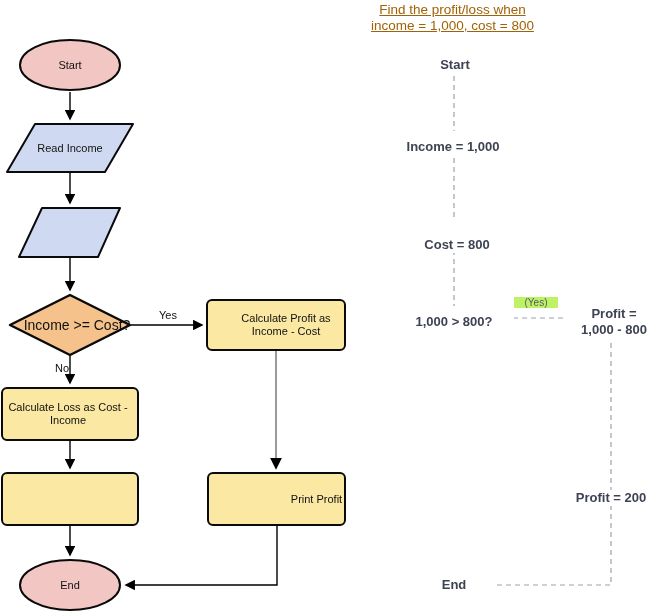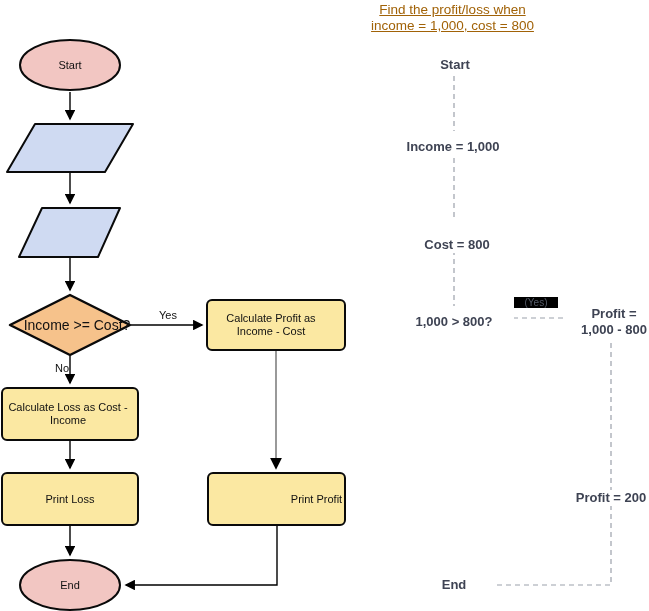"Read Income" div.node-label { html: none -> <div>Read Income</div> }
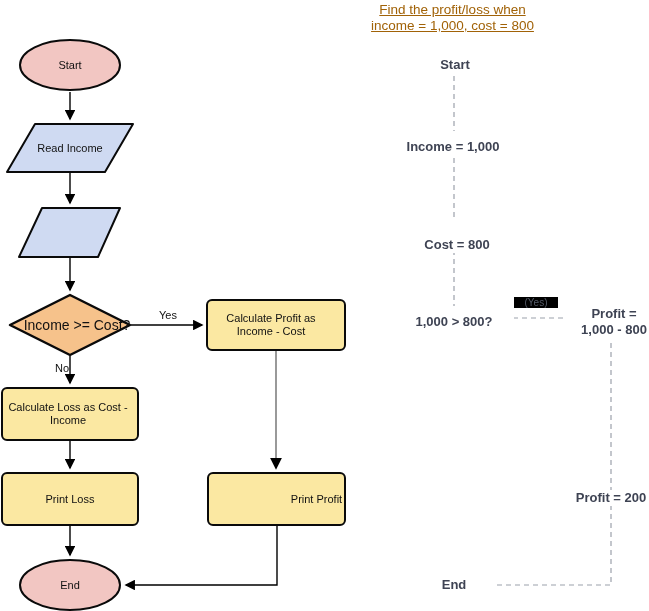"(Yes)" .trace-small { background: #000000 -> #bef264 }
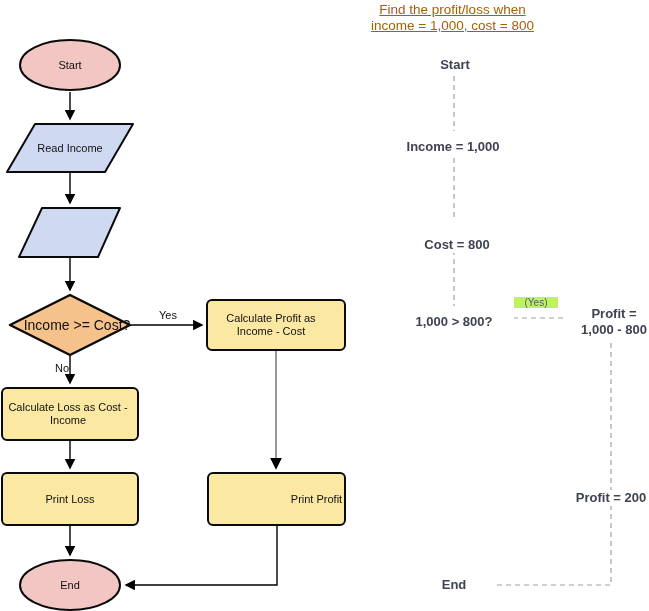"Calculate Profit as Income -" div.node-label { left: 209px -> 224px }
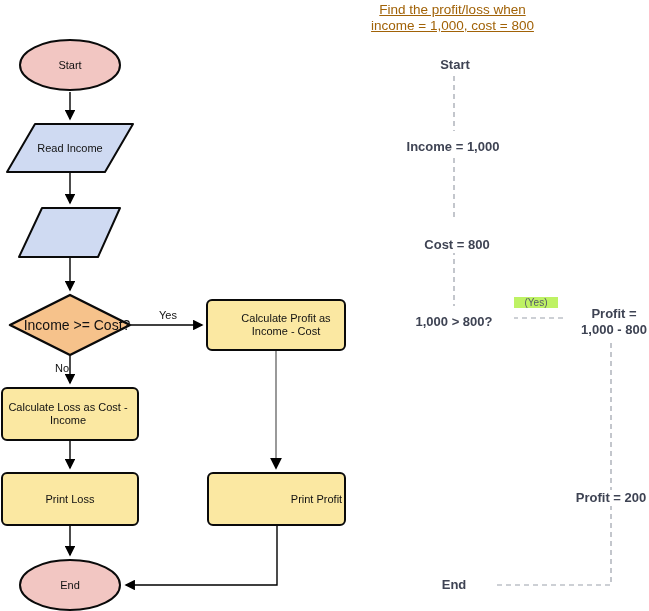"Print Loss" div.node-label { html: <div>Print Loss</div> -> none }
